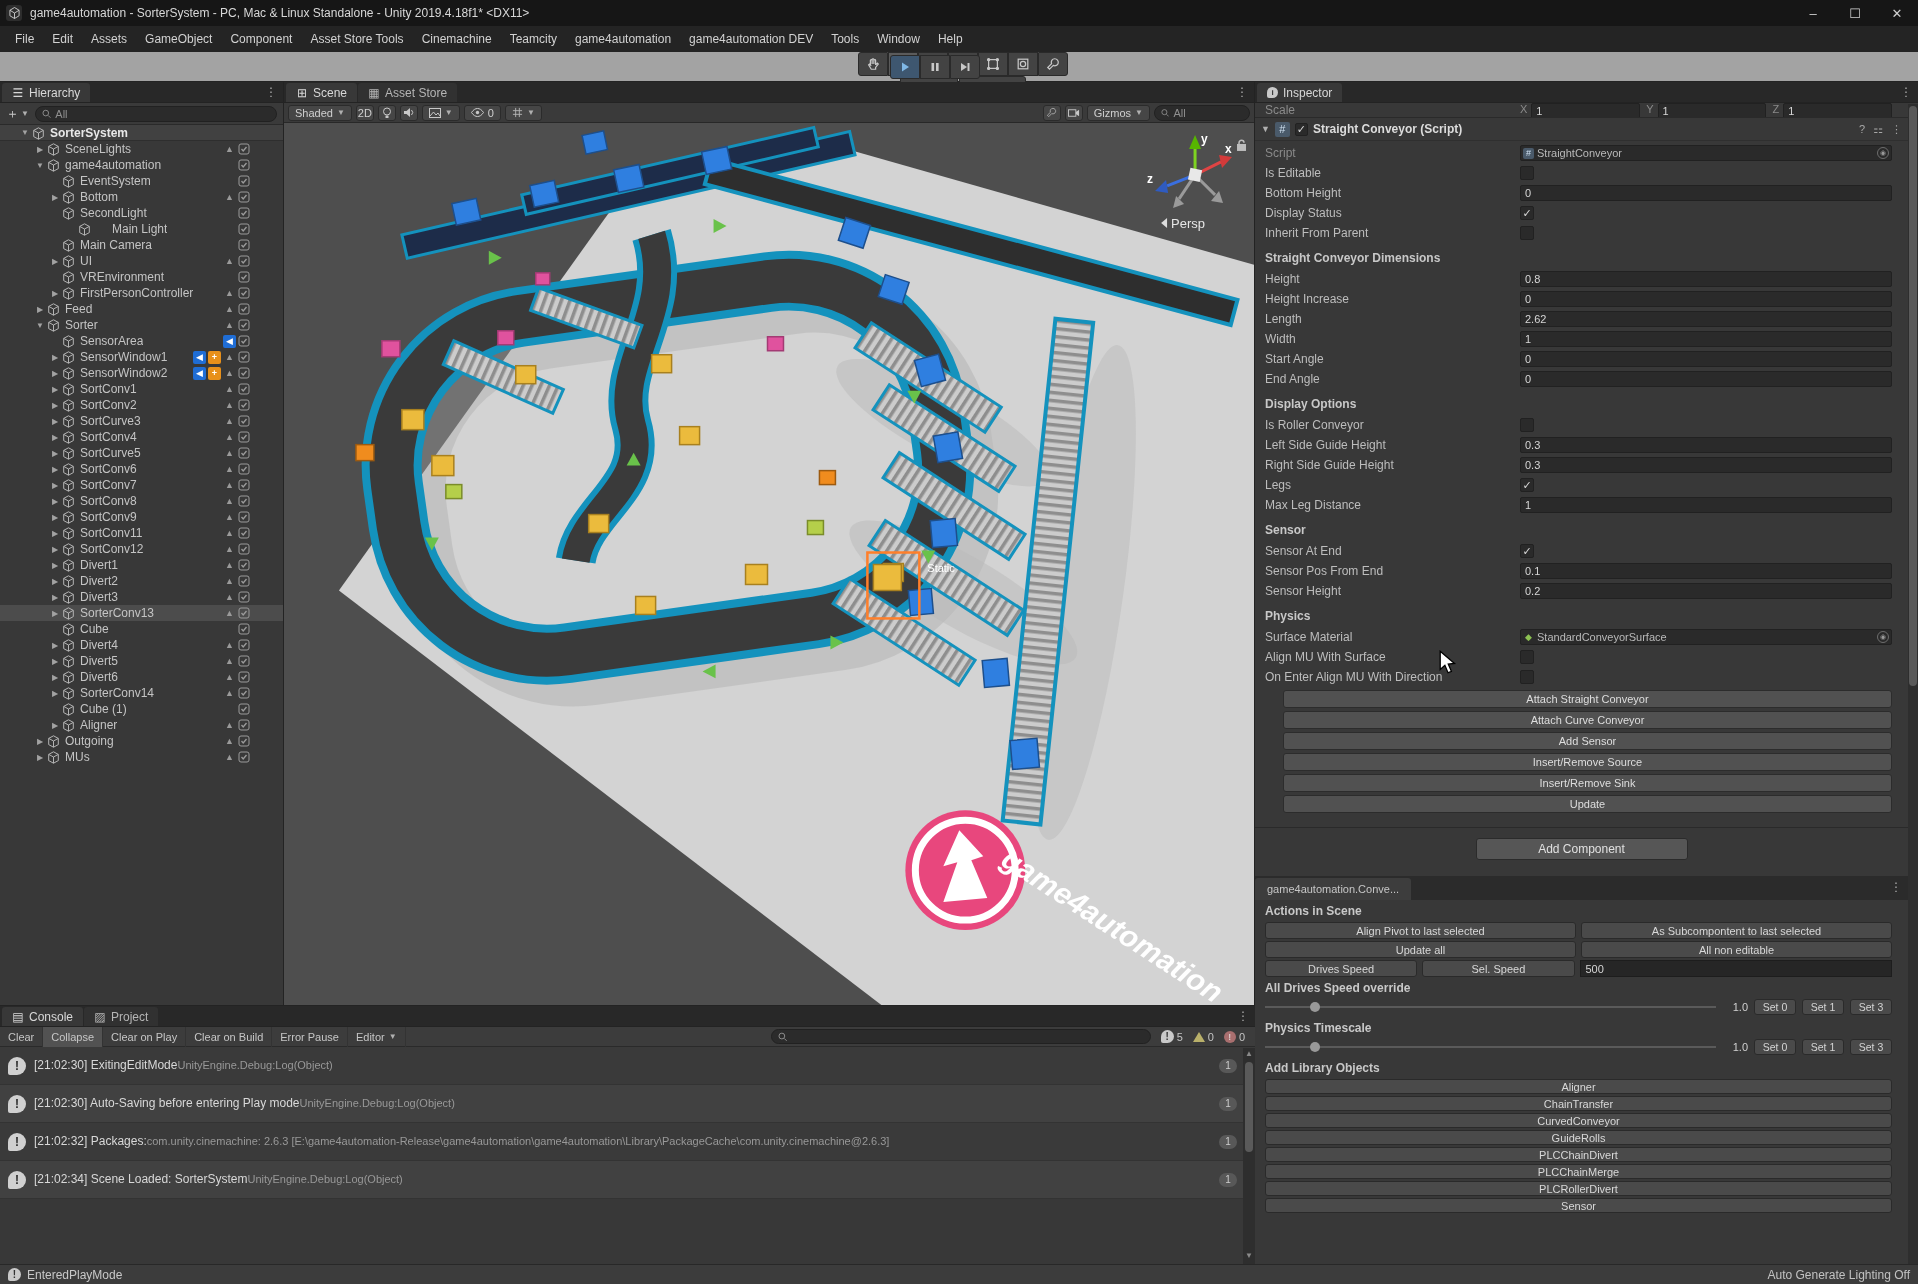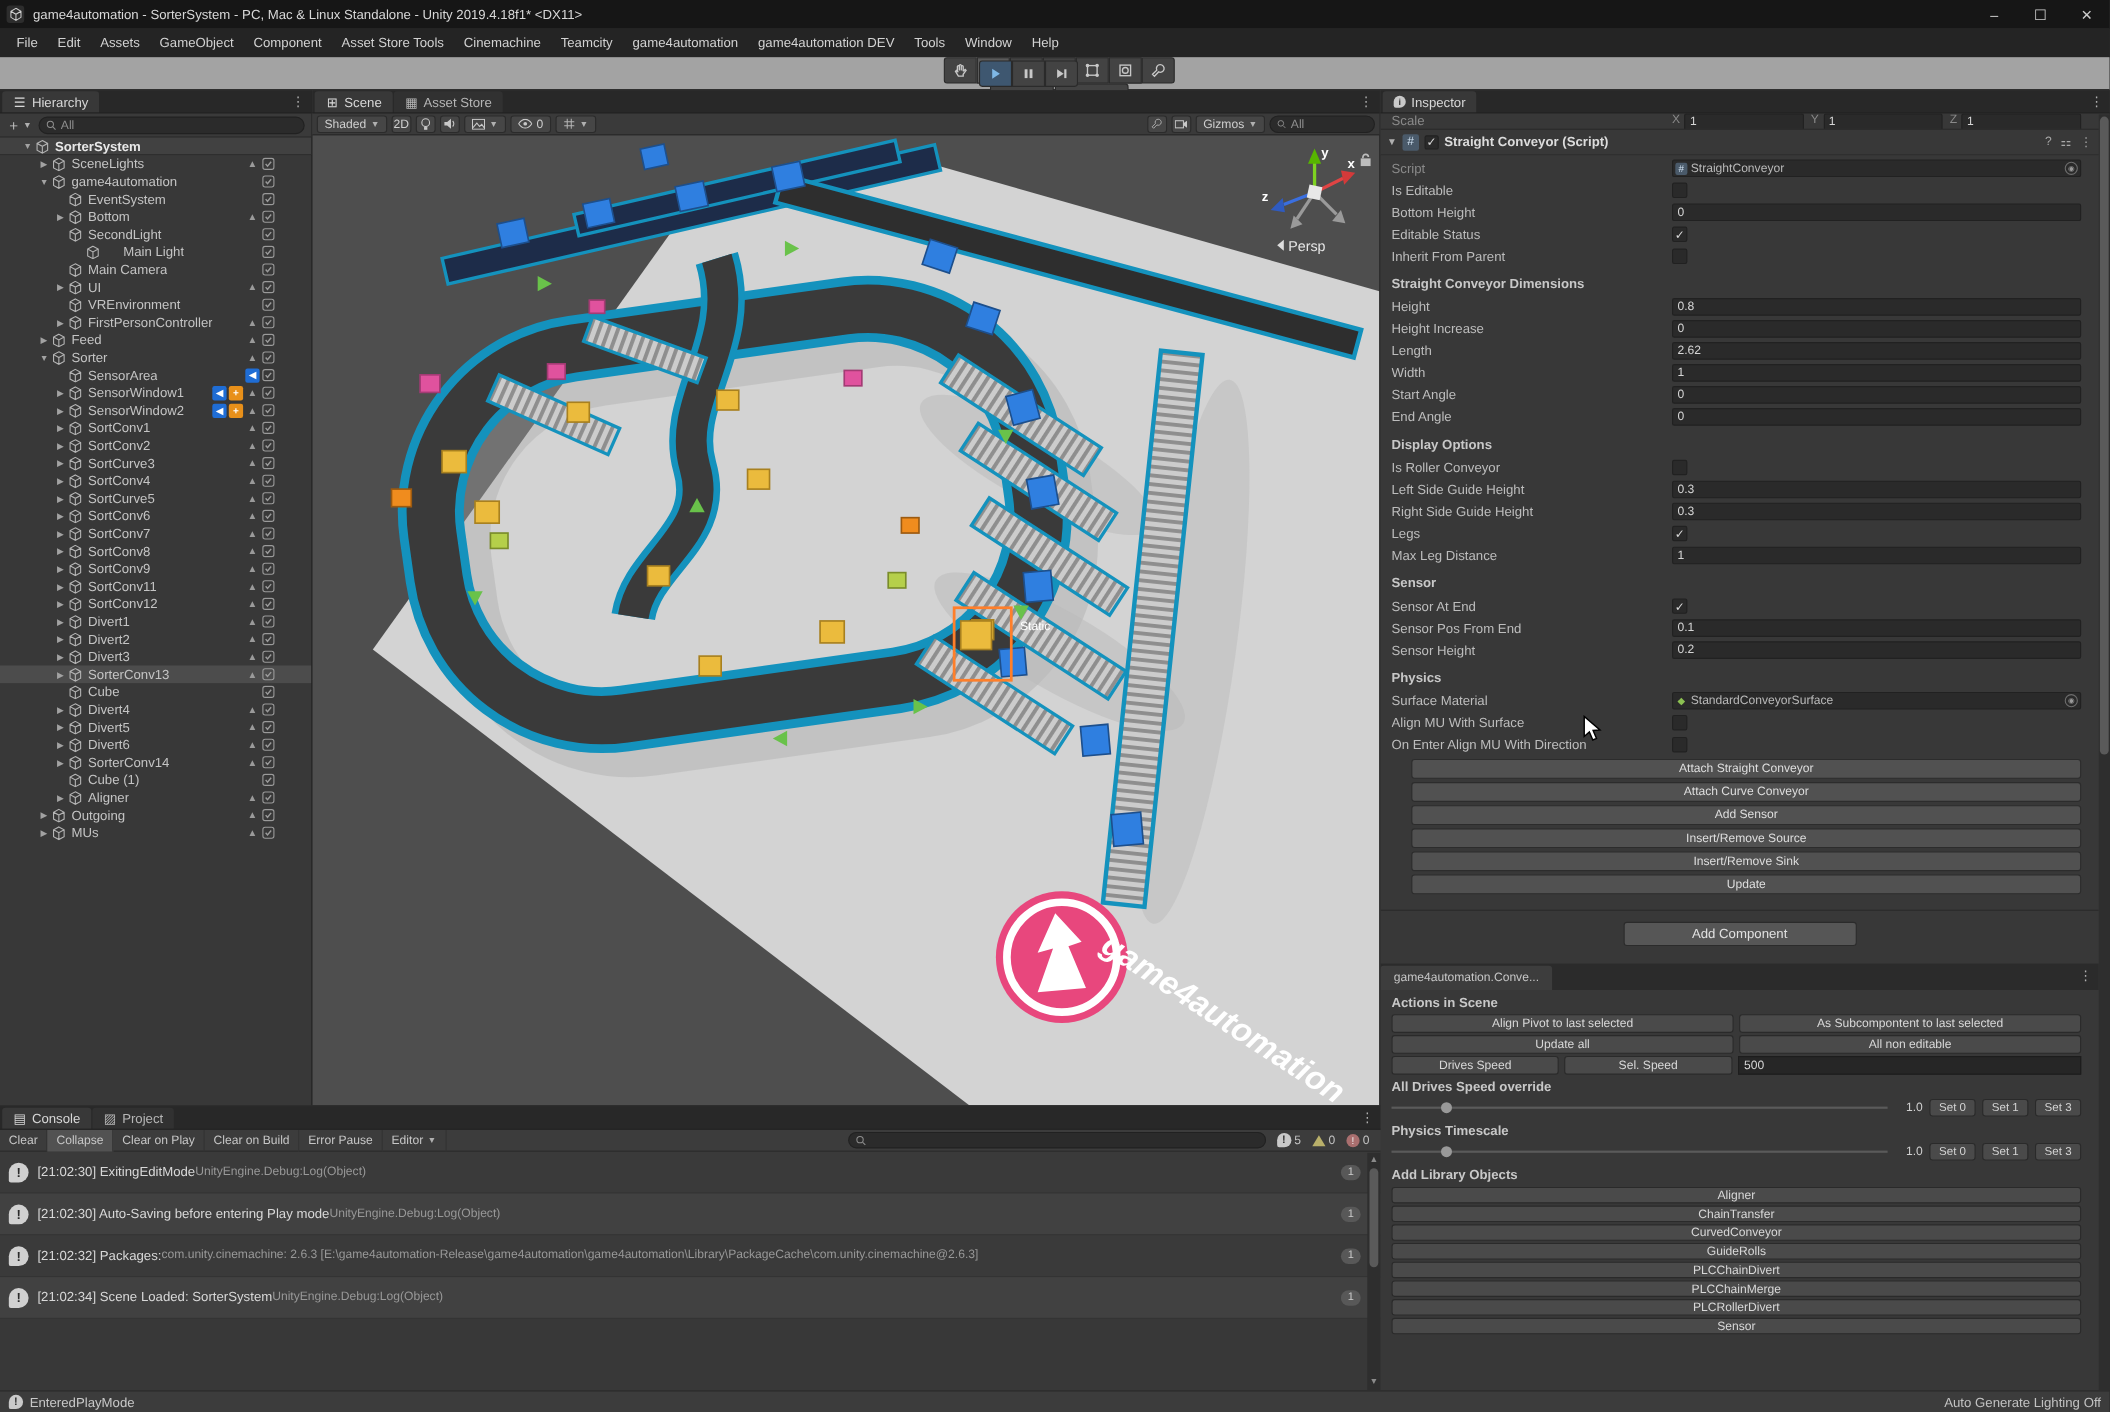"Editable Status" span.lbl { text: Editable -> Display }
